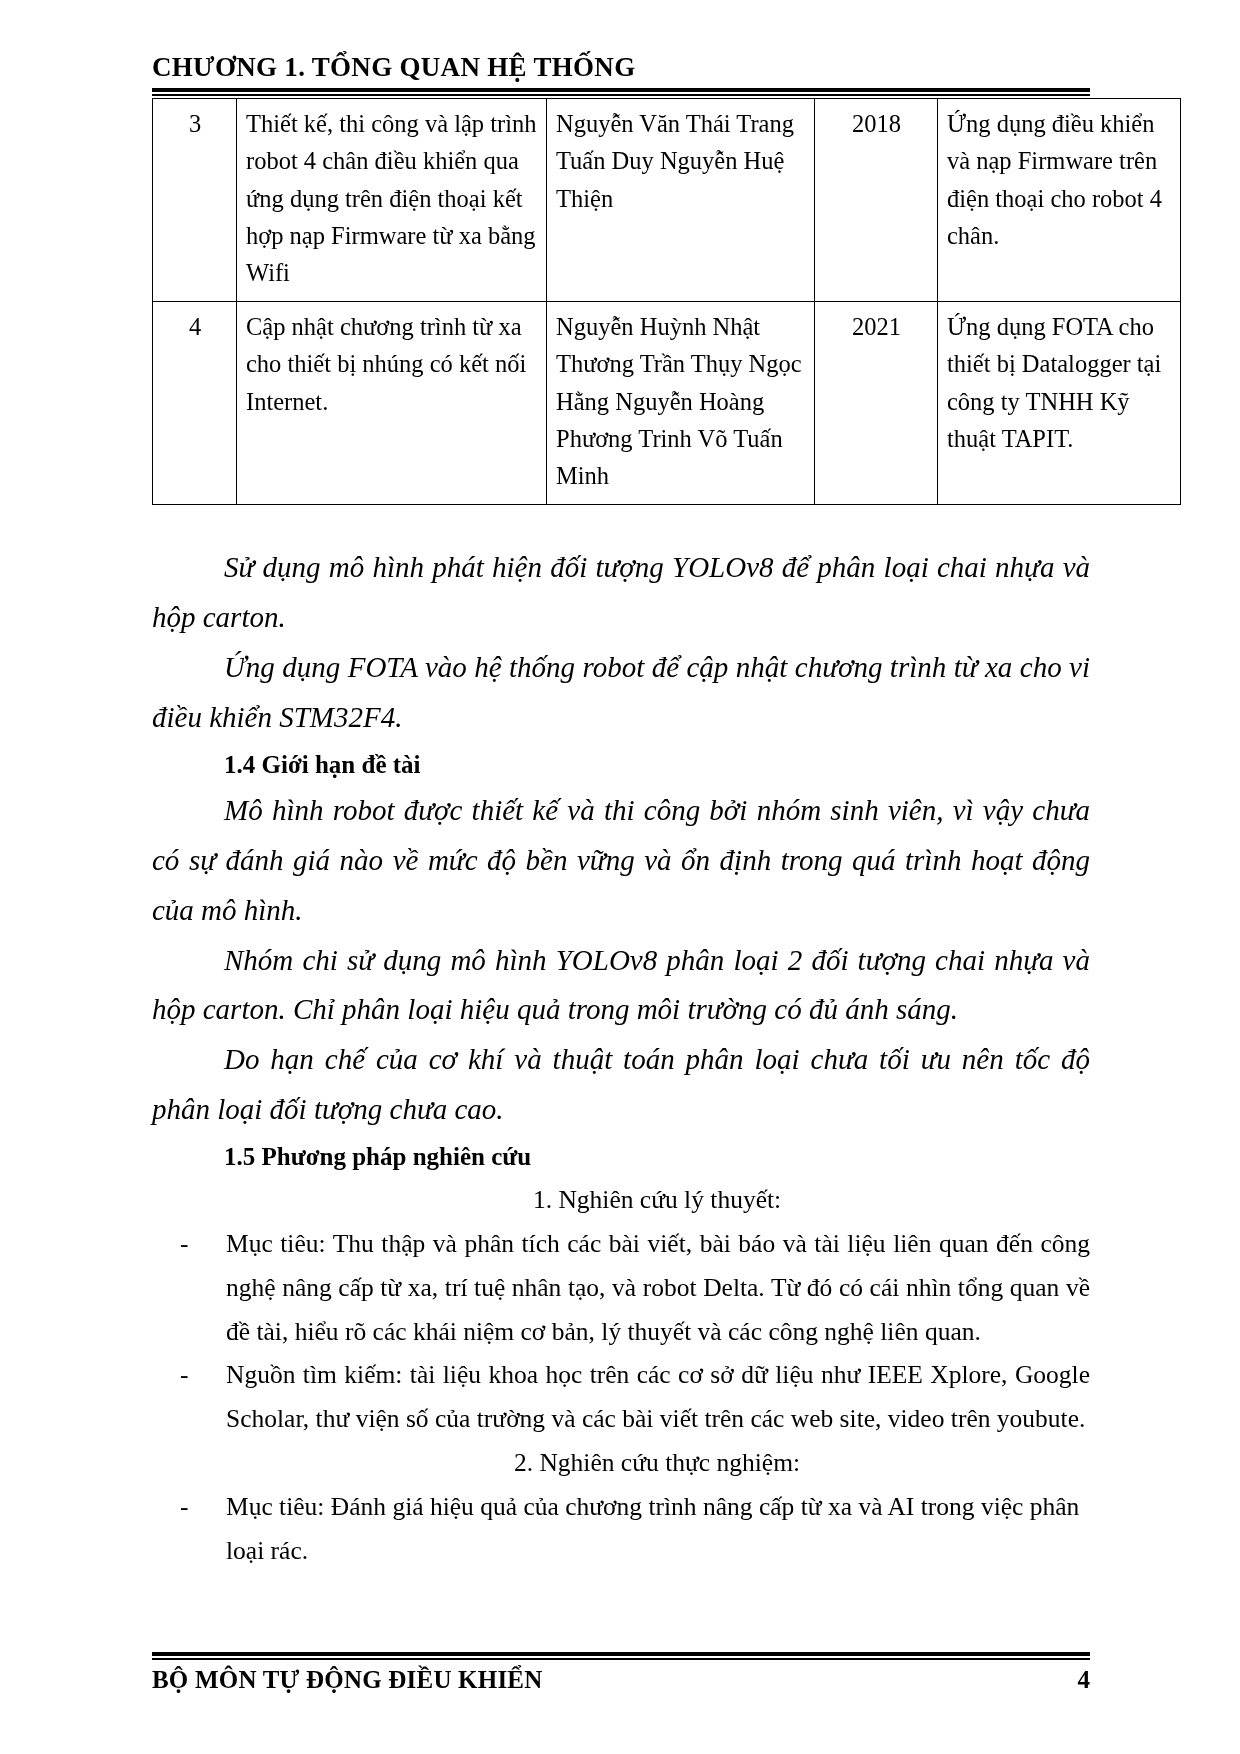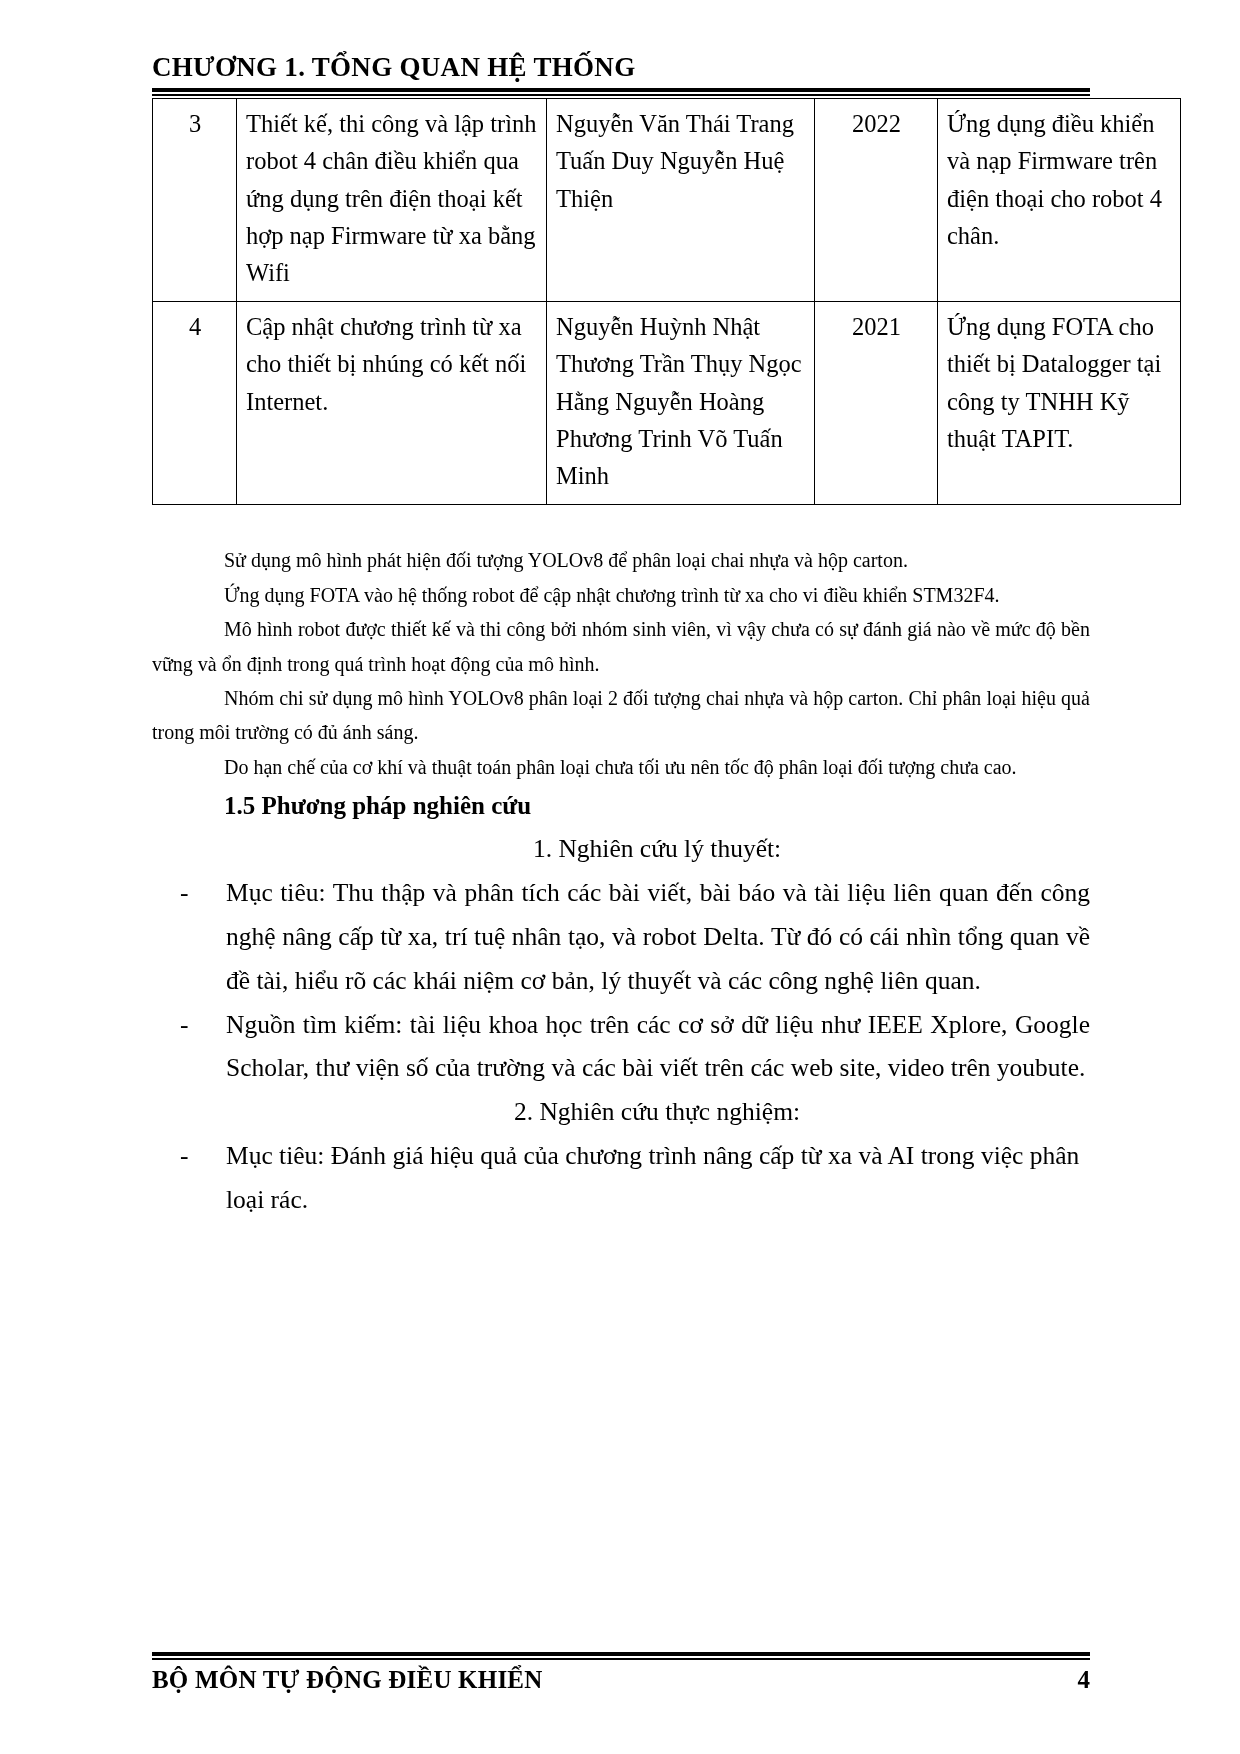"2022" td.c-year { text: 2022 -> 2018 }
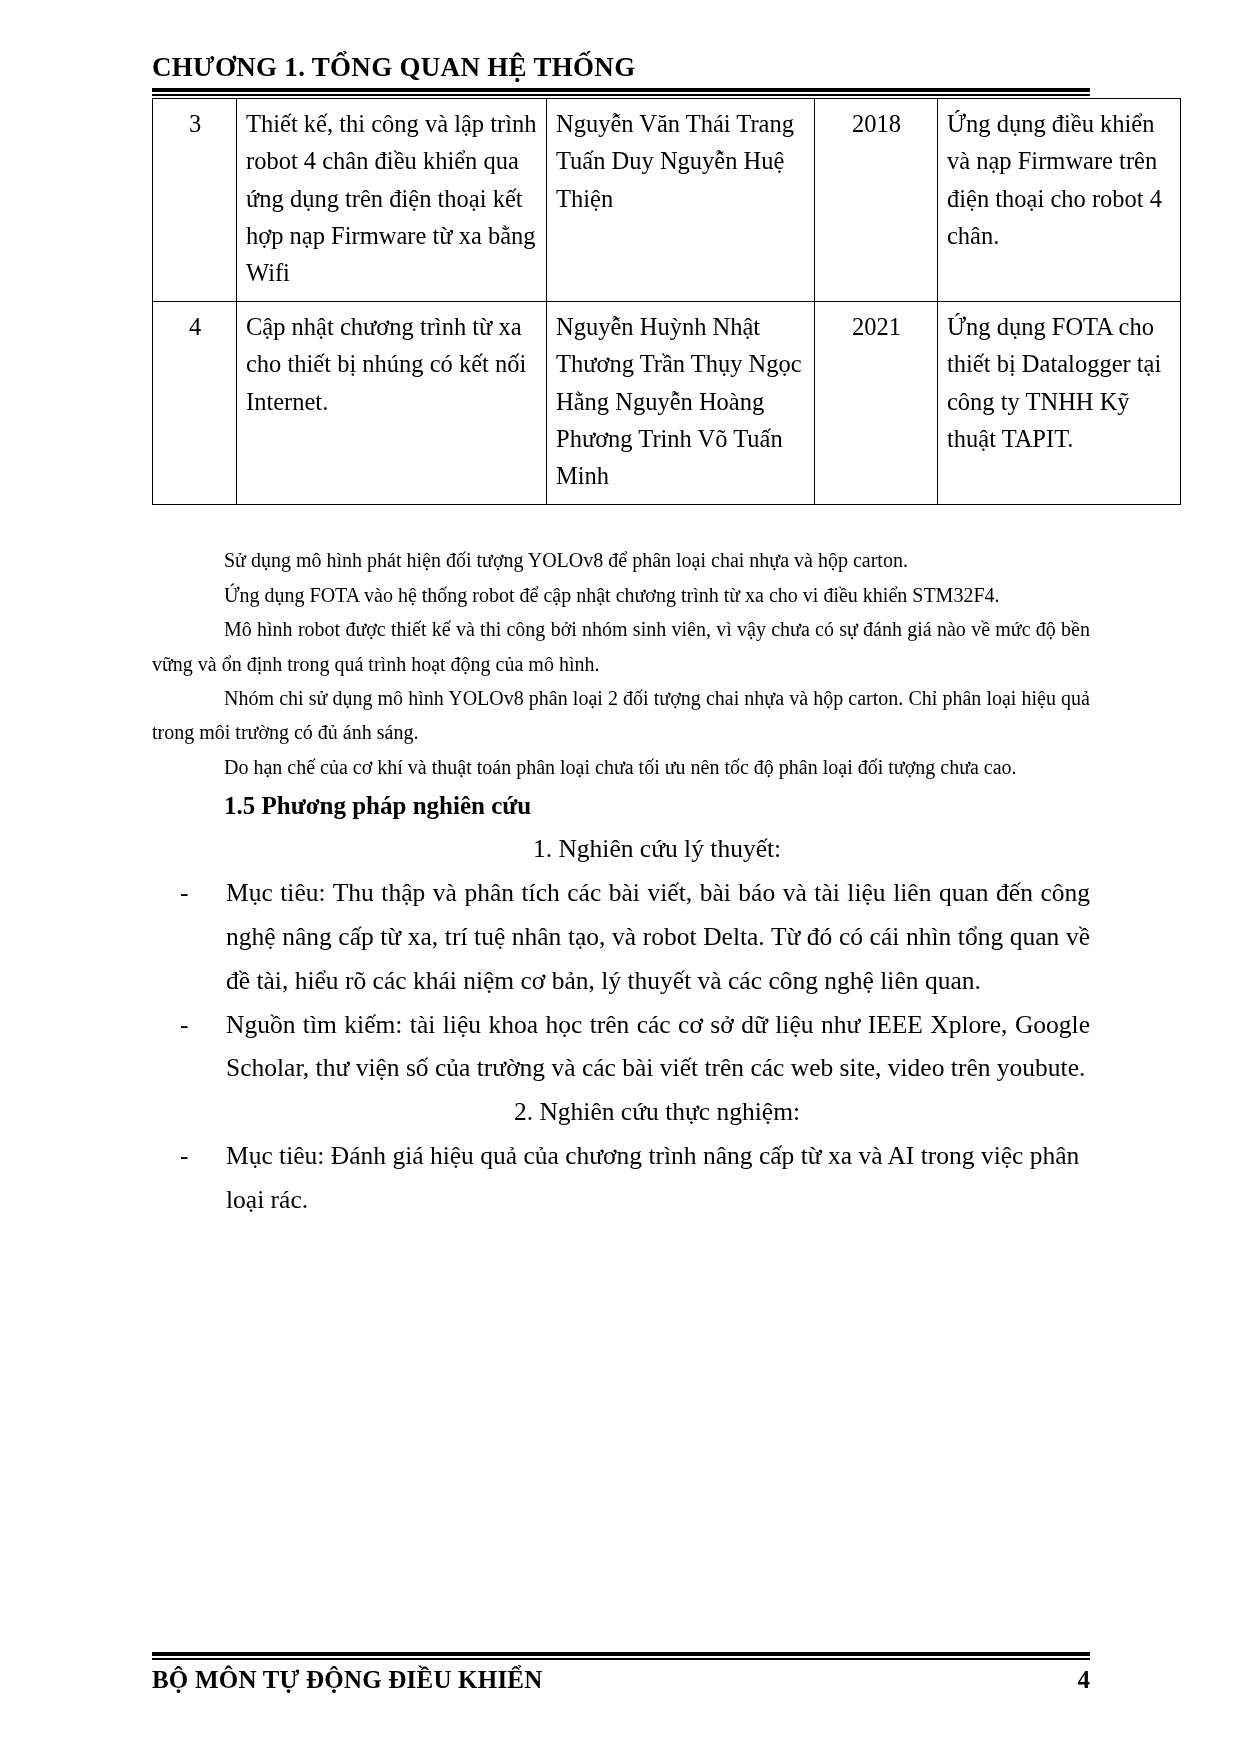"Sử dụng mô hình phát" p.para { font-size: 20px -> 29px; font-style: none -> italic }
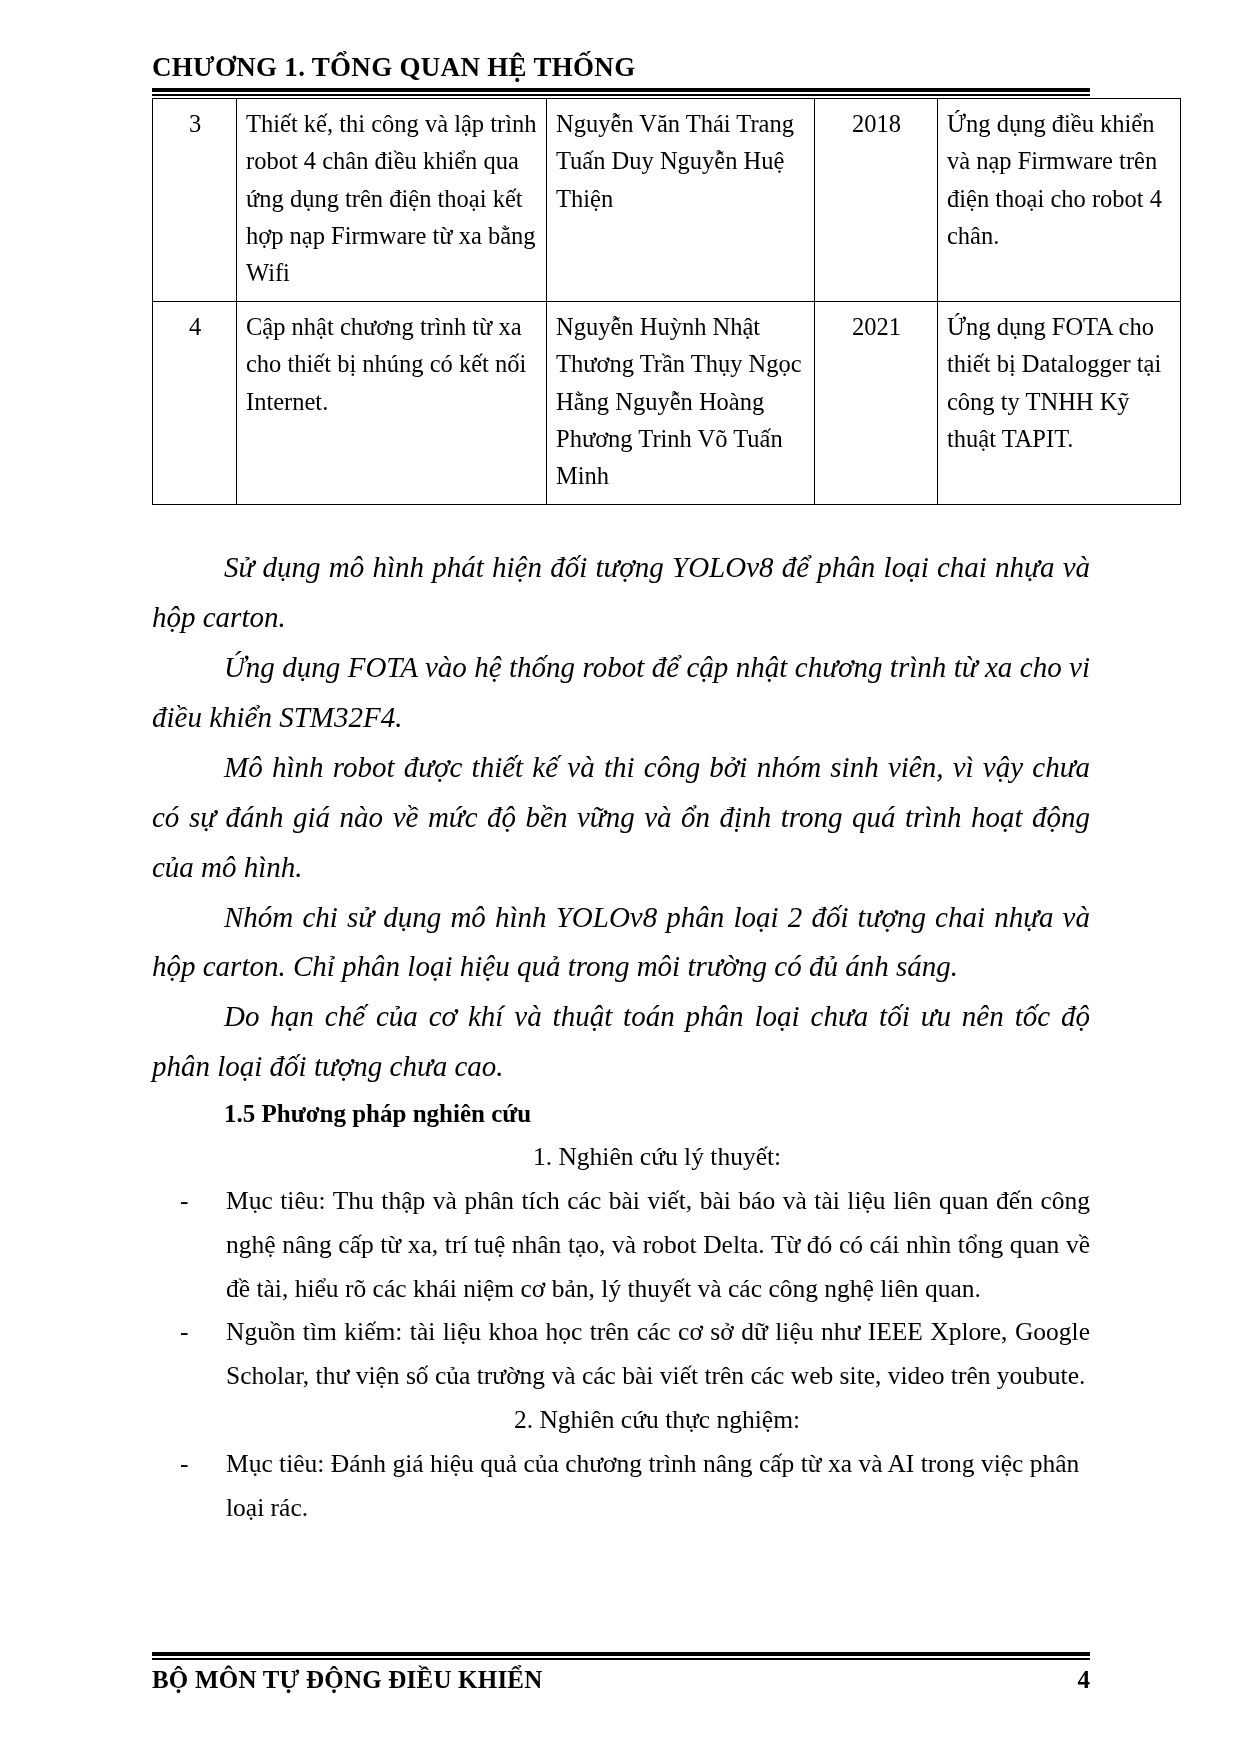"1.4 Giới hạn đề tài" div.sec-head { html: none -> <div>1.4 Giới hạn đề tài</div> }
